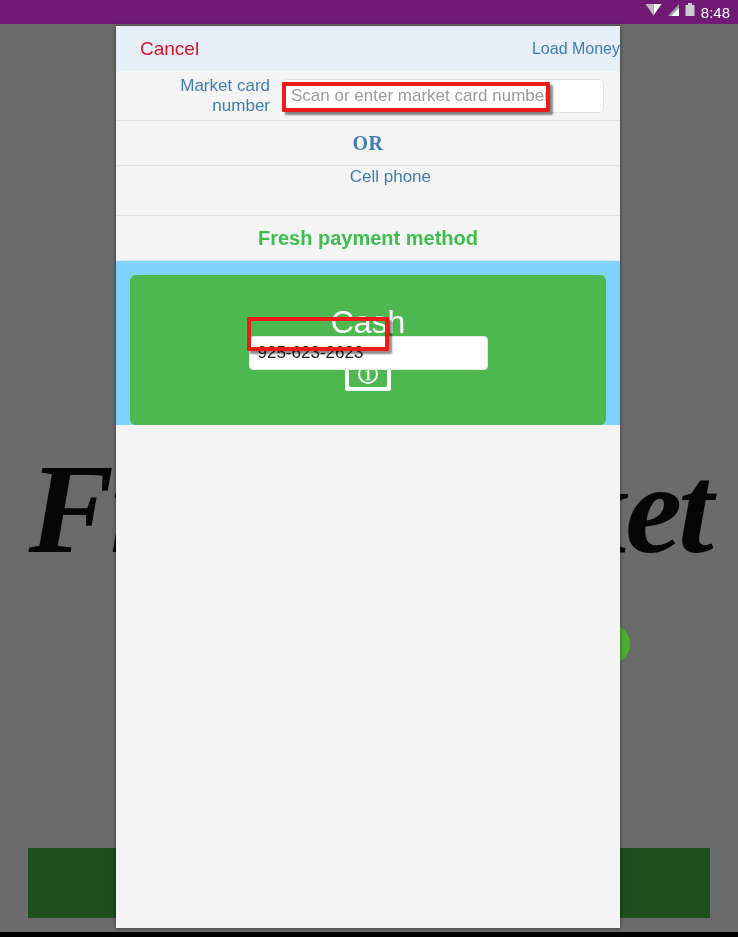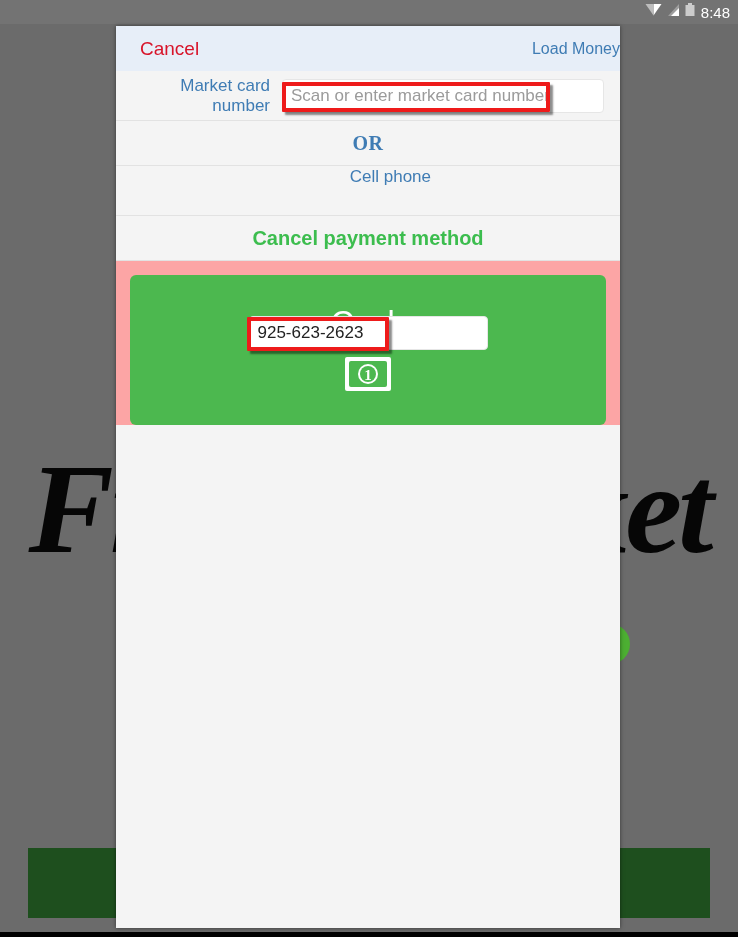"8:48" #statusbar { background: #737373 -> #701a75 }
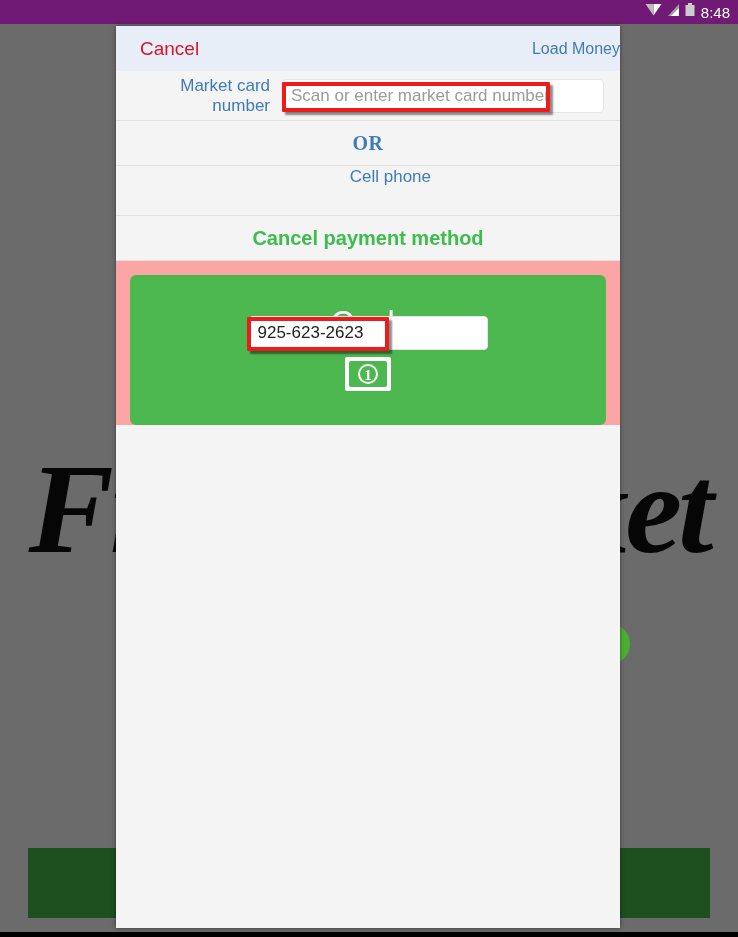"Cancel" #dialog { background: #fca5a5 -> #7dd3fc }
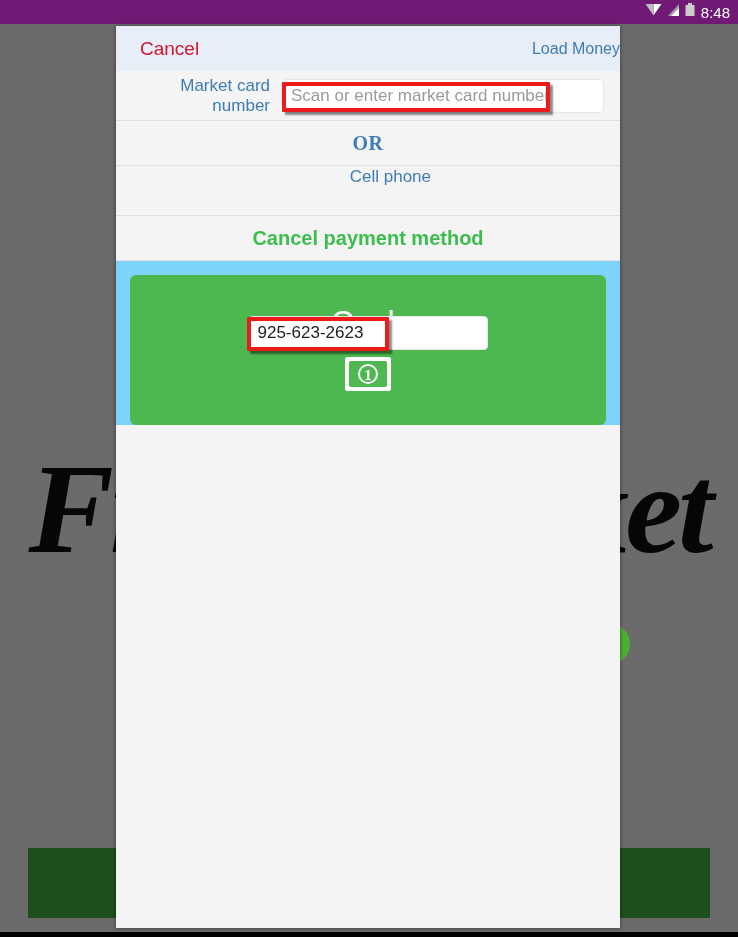"Cancel payment method" span.select-text { text: Cancel -> Fresh }
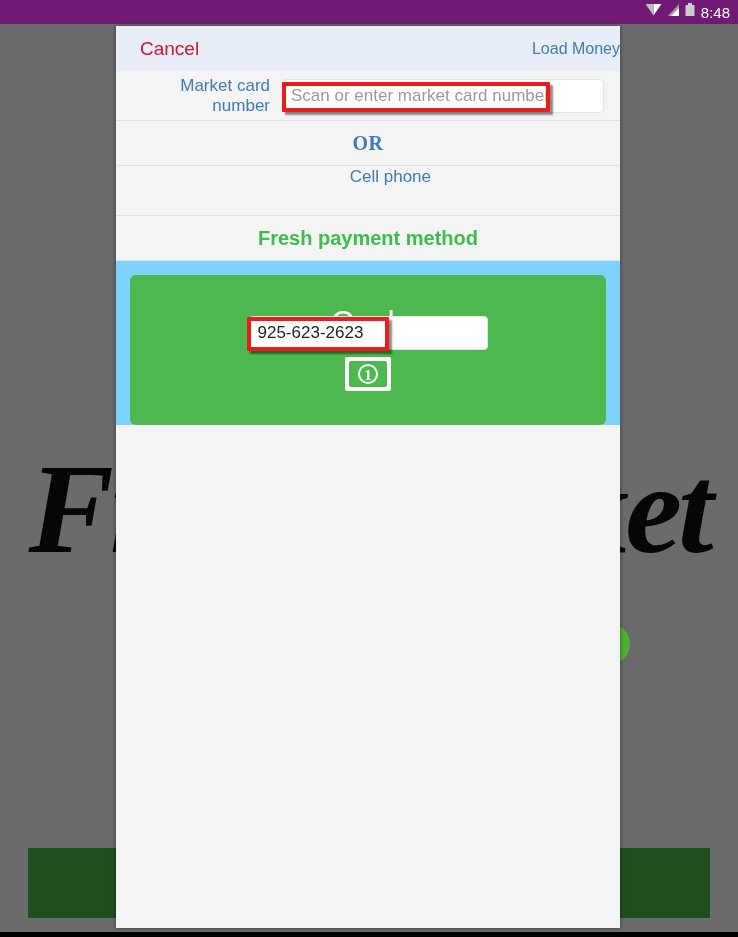"925-623-2623" .row-phone .txt-input { margin-top: none -> 20px }
